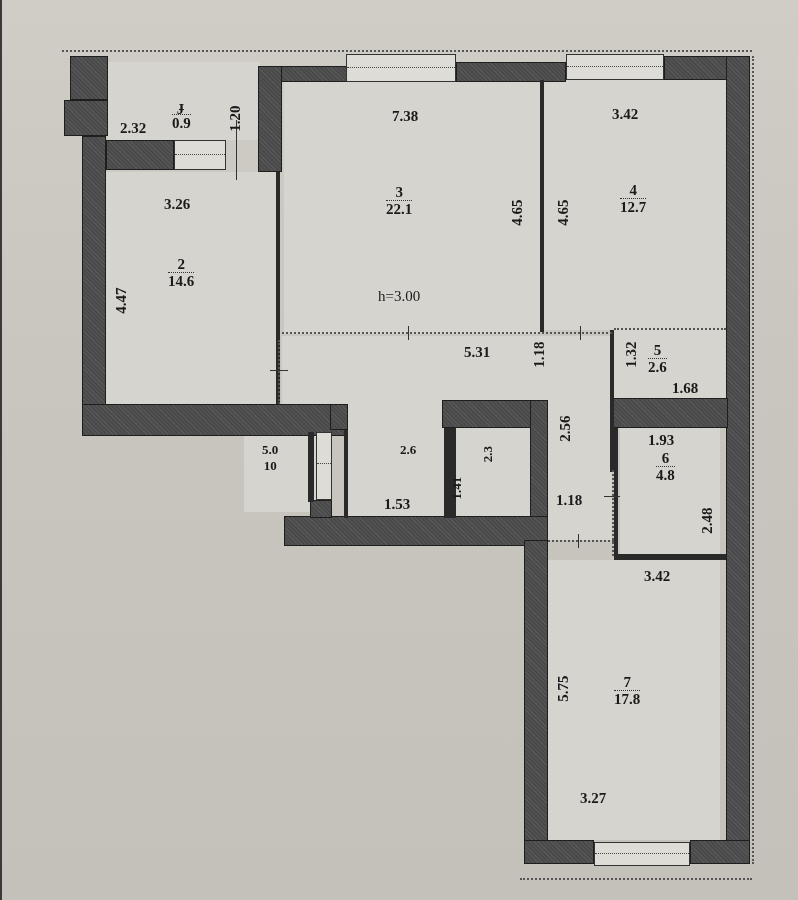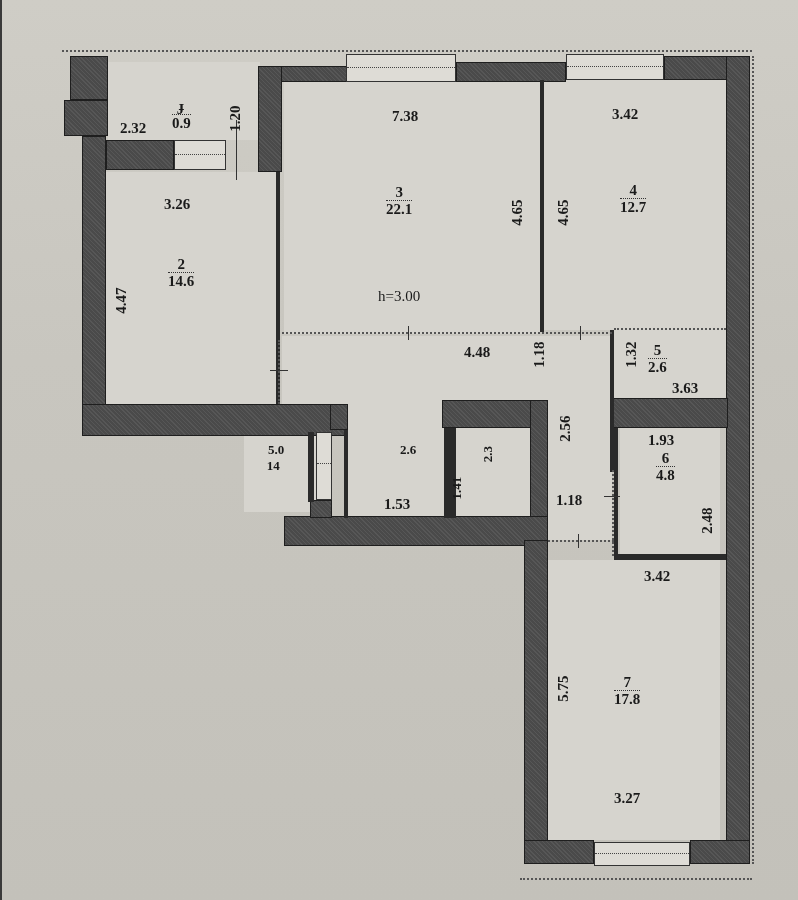"4.48" div.label { text: 4.48 -> 5.31 }
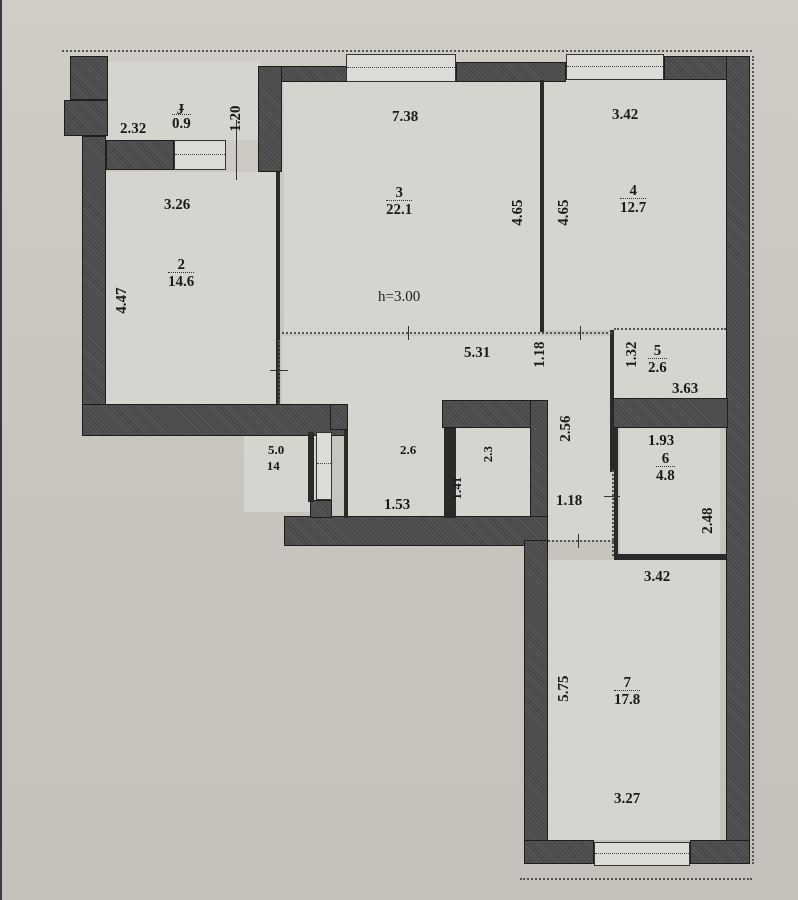"3.63" div.label { text: 3.63 -> 1.68 }
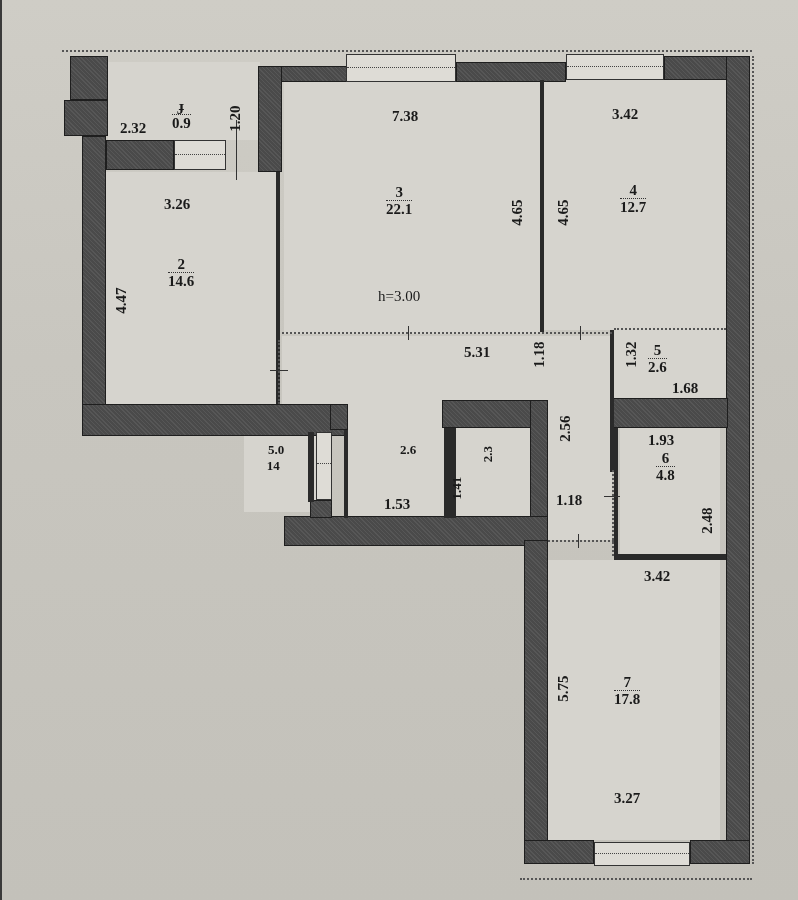"5.0" span.num { margin-left: 6px -> none }
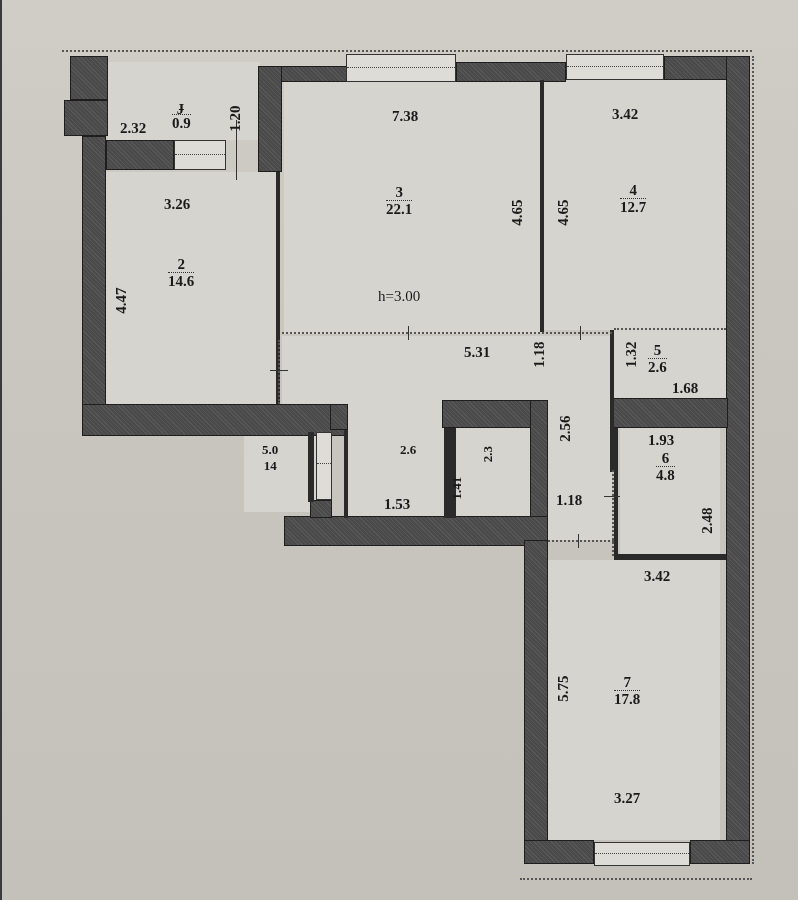"14" span.area { text: 14 -> 10 }
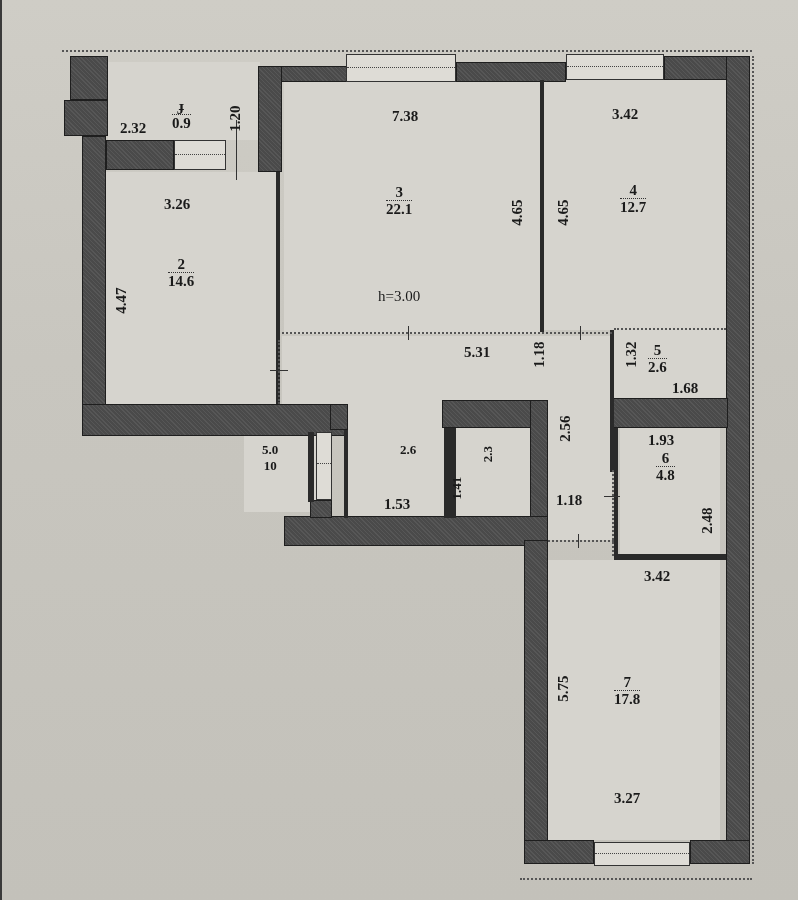"3.27" div.label { left: 614px -> 580px }
